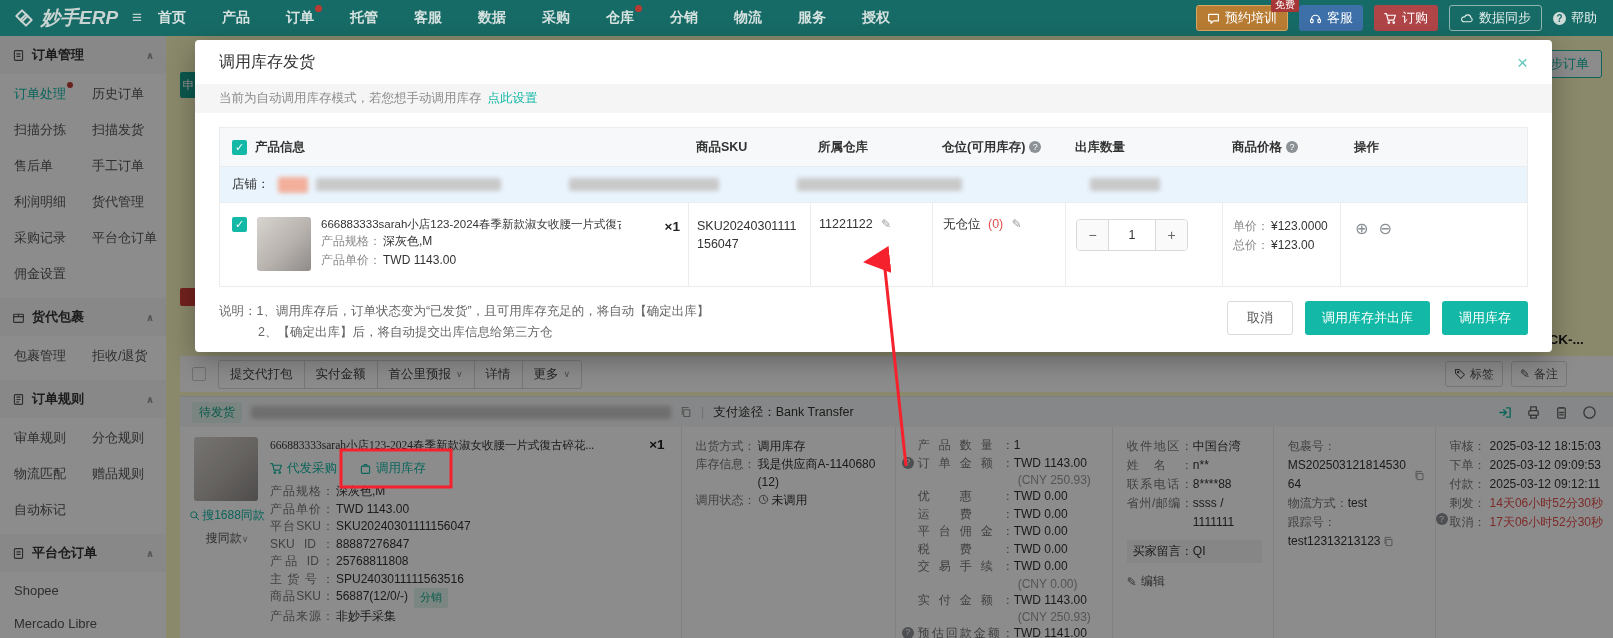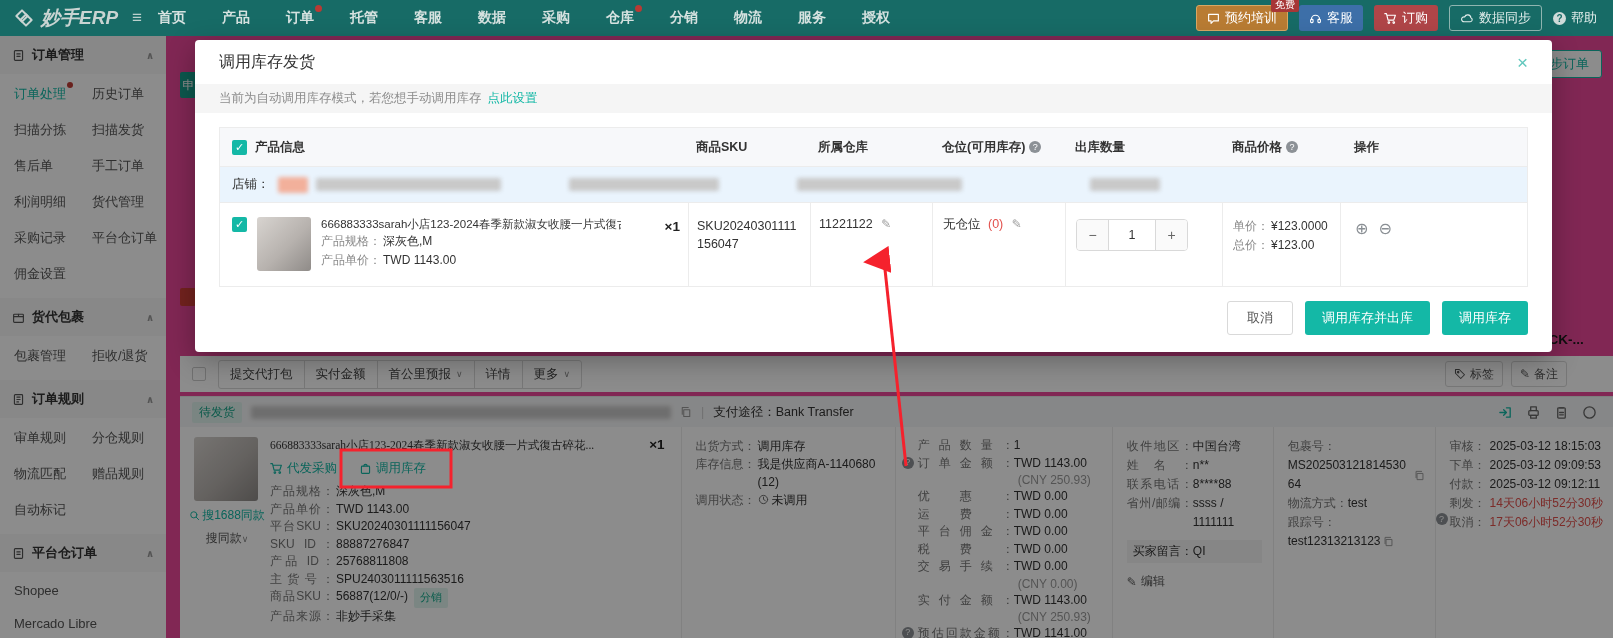"妙手ERP" .app { background: #ec4899 -> #fef9c3 }
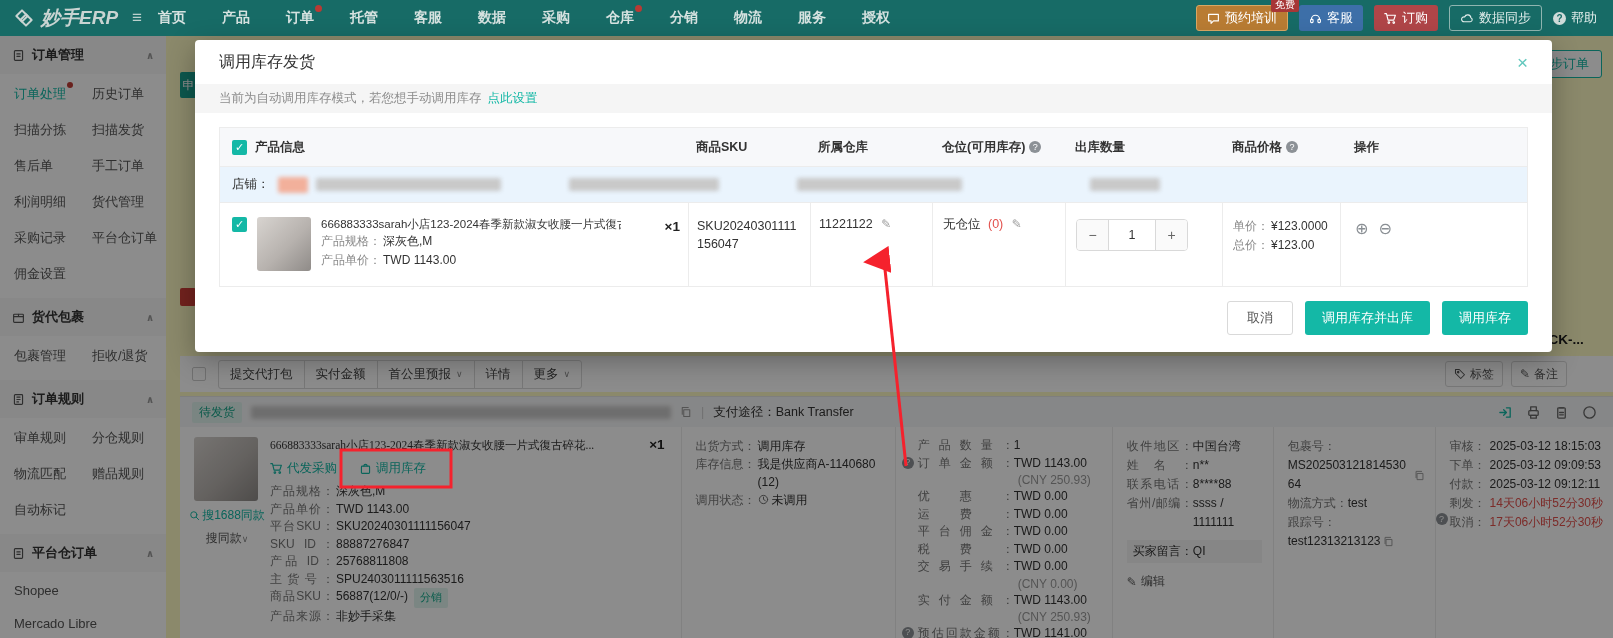"说明：1、调用库存后，订单状态变为“已发货”，且可用库存充足的，将自动【确定出库" div.notes { html: none -> <div> <div>说明：1、调用库存后，订单状态变为“已发货”，且可用库存充足的，将自动【确定出库】</div> <div>2、【确定出库】后，将自动提交出库信息给第三方仓</div> </div> }
